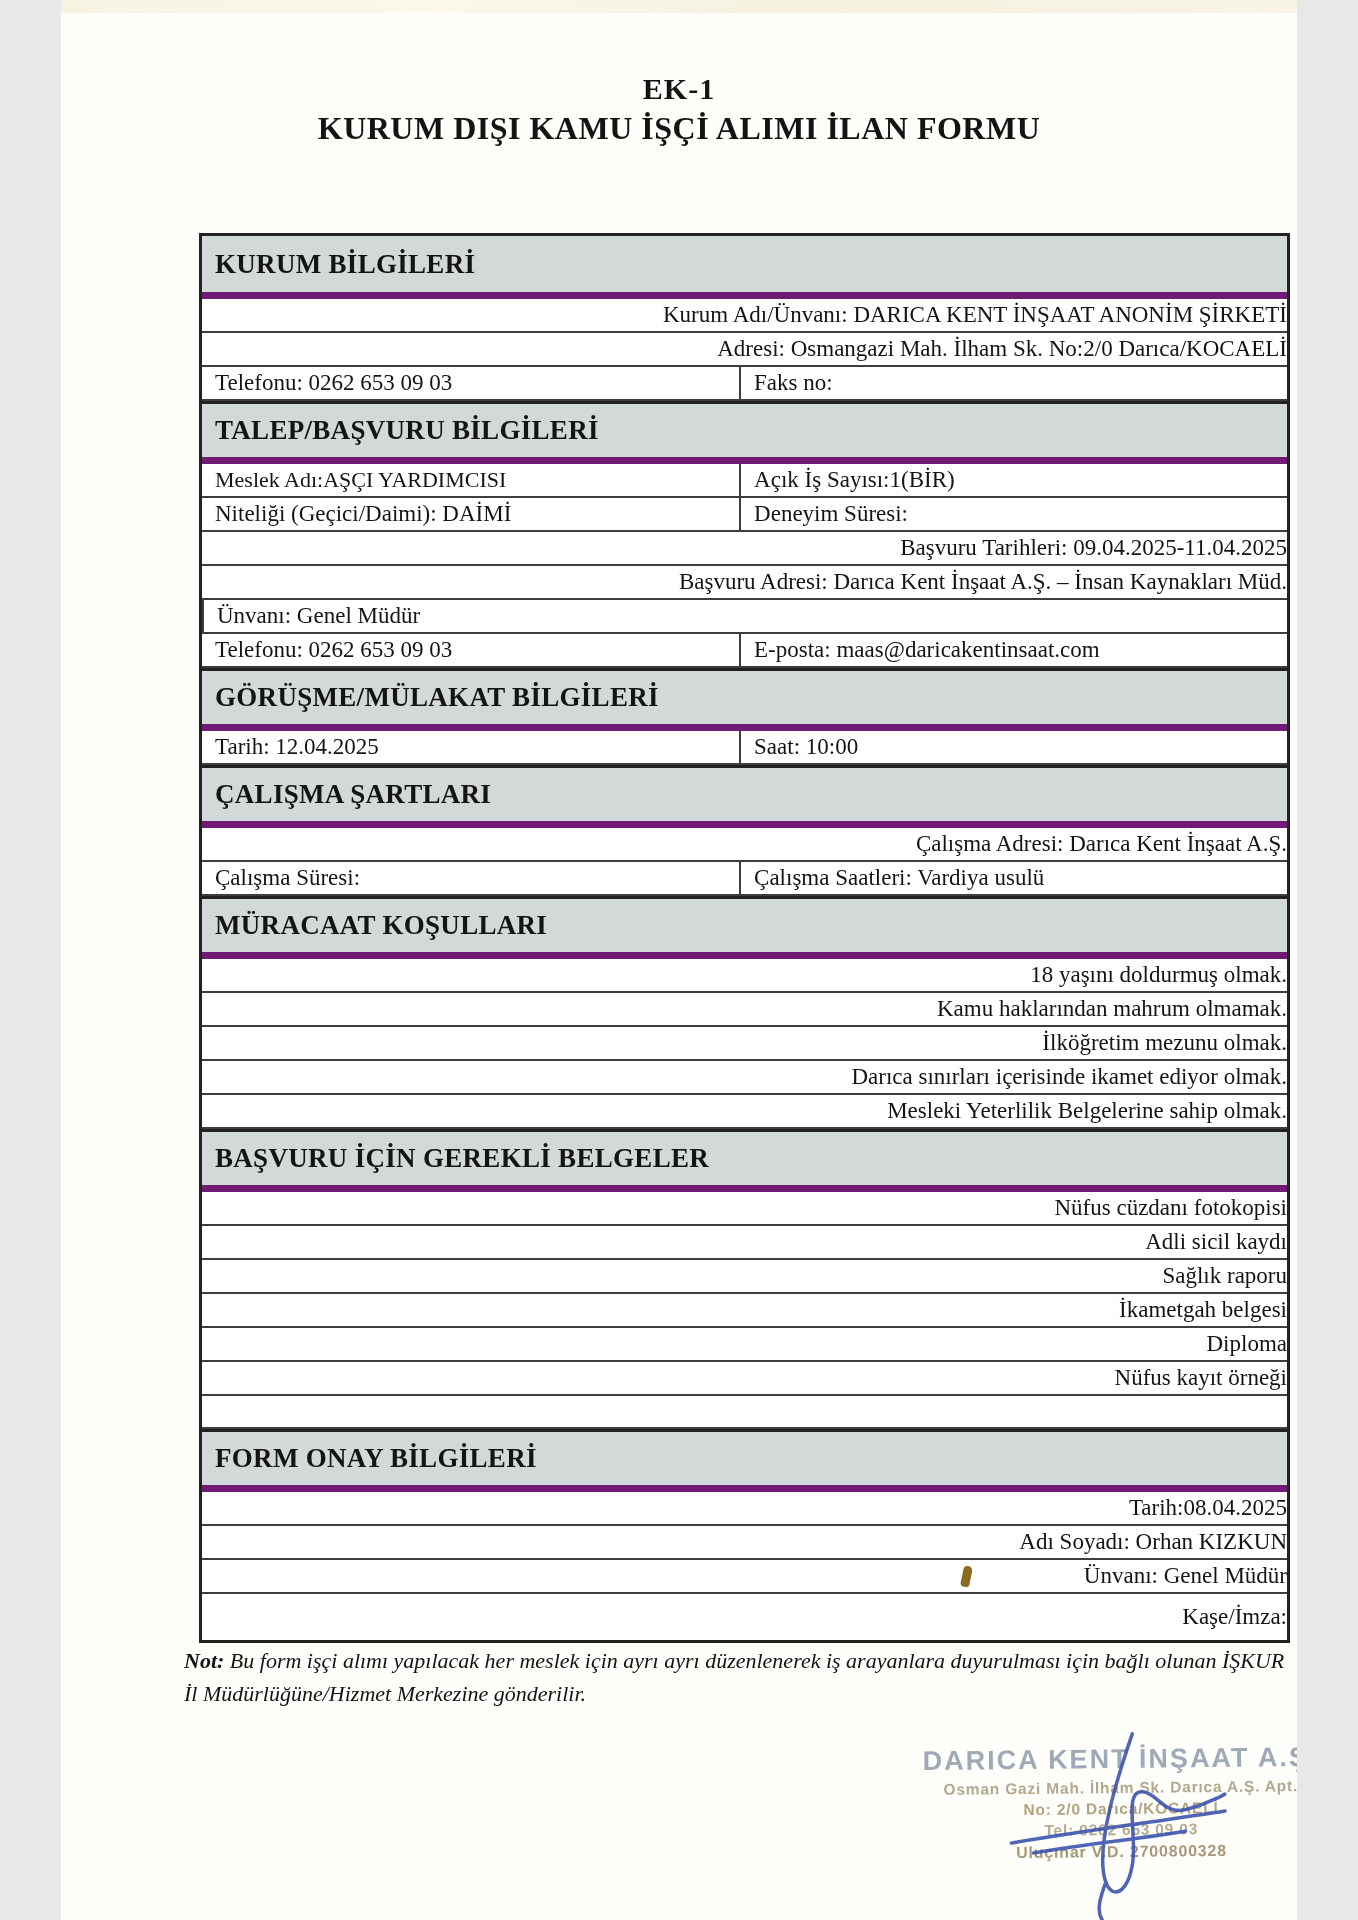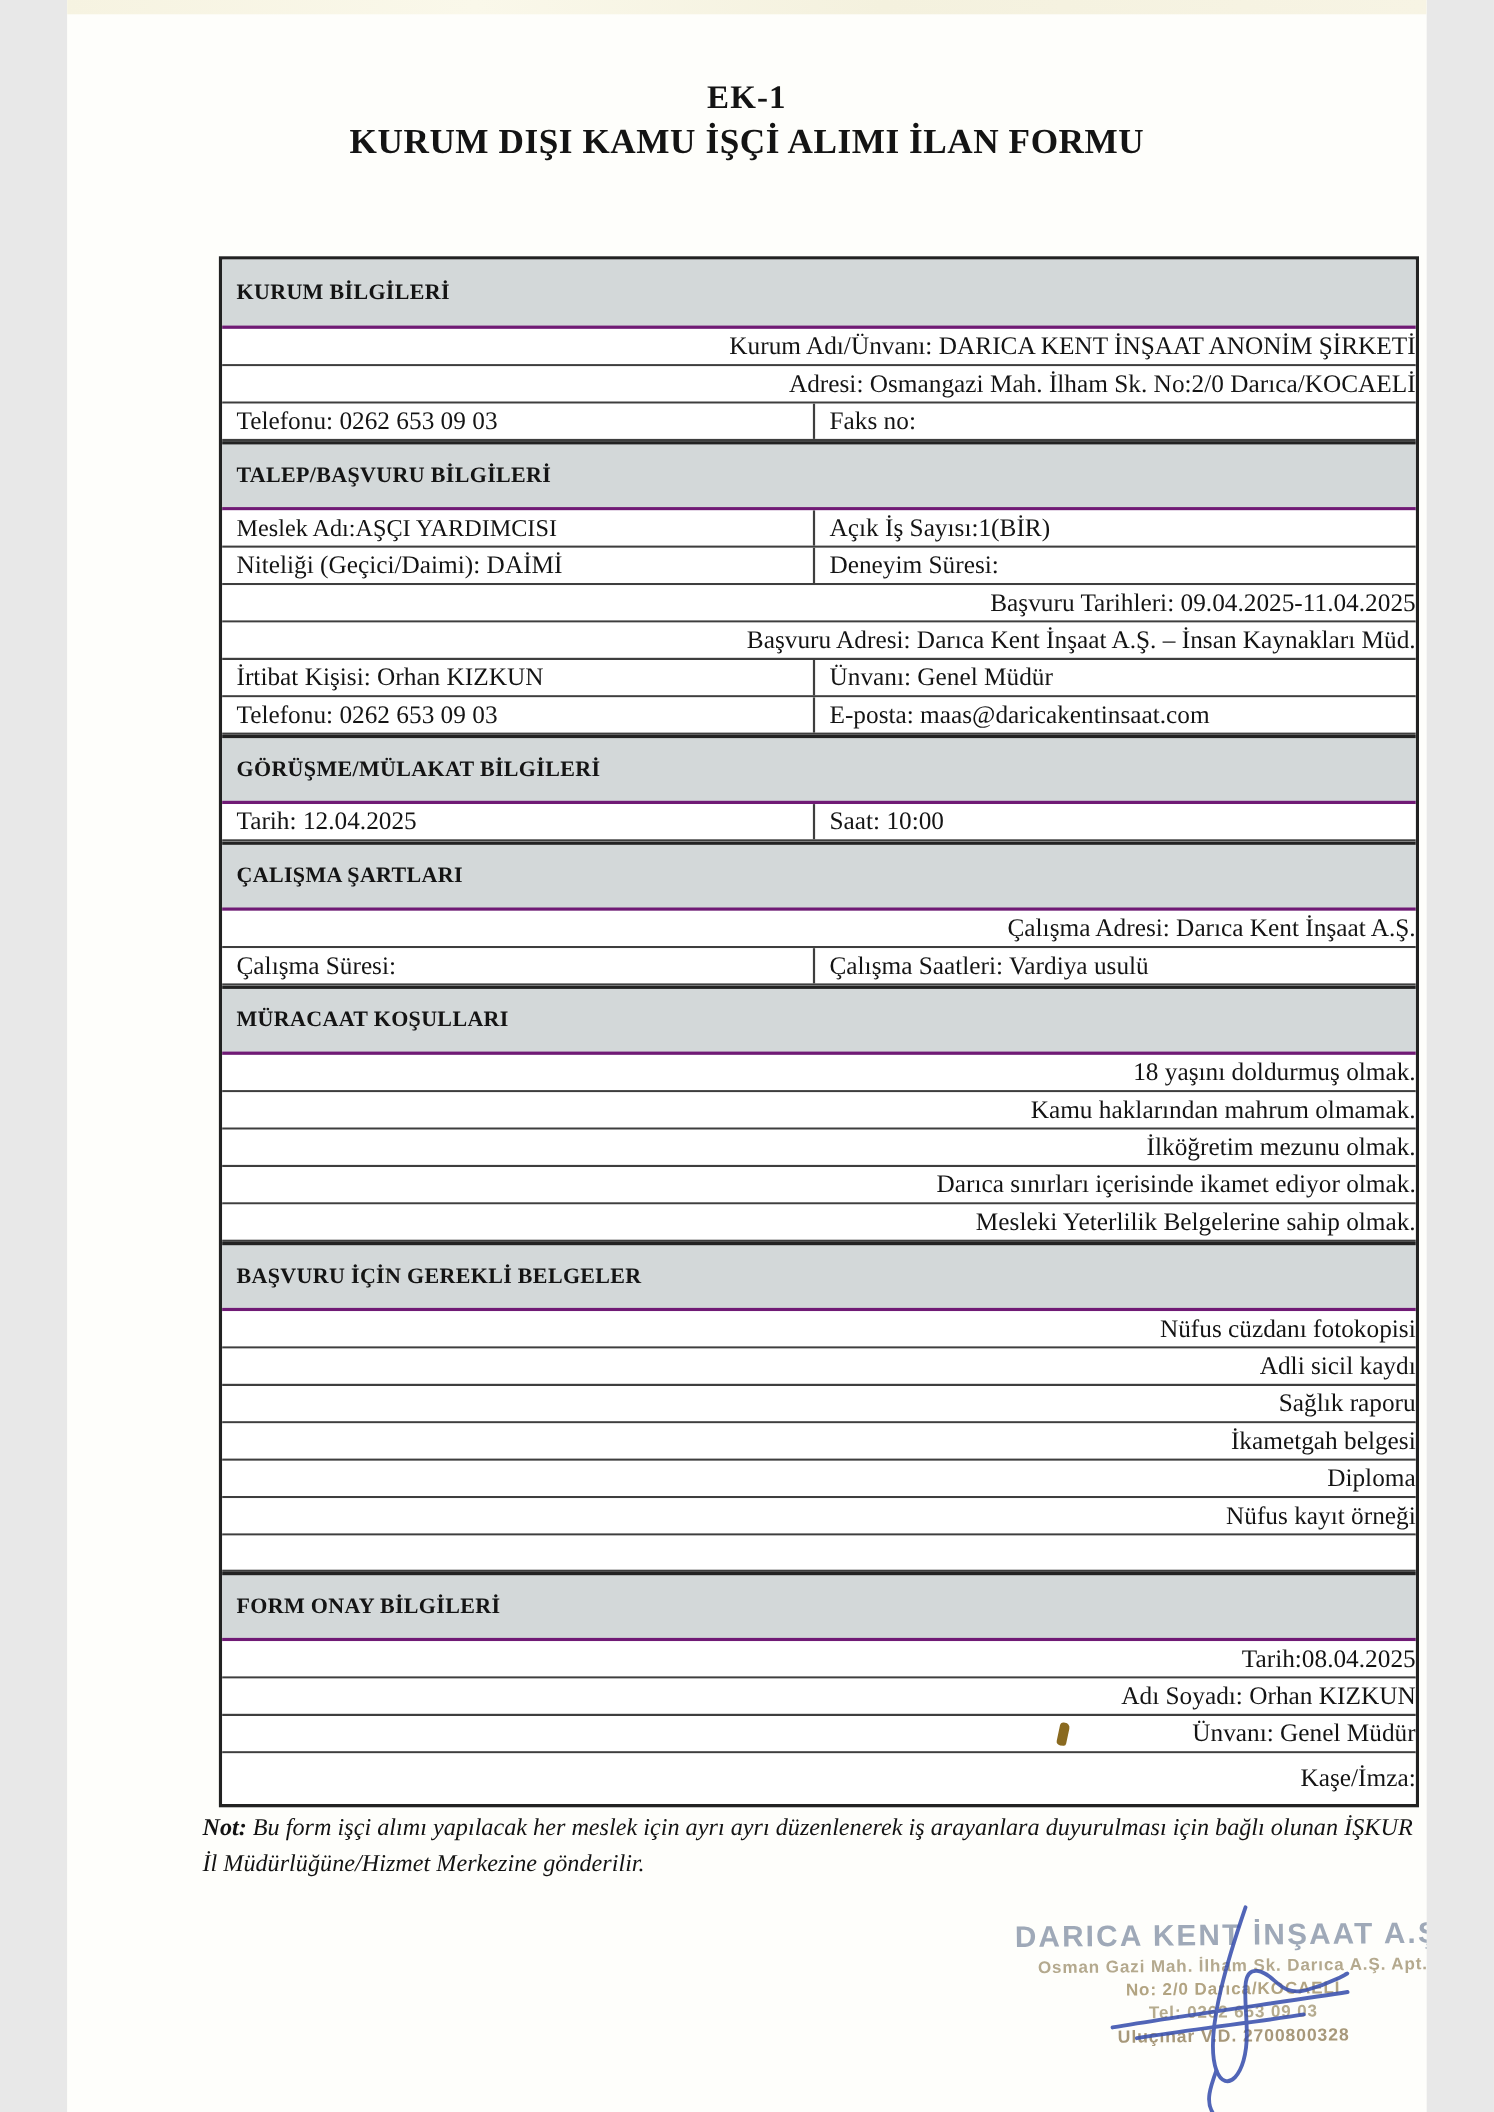"KURUM BİLGİLERİ" .sec-header { border-bottom: 3px solid #701a75 -> 7px solid #701a75; font-size: 20px -> 27px }
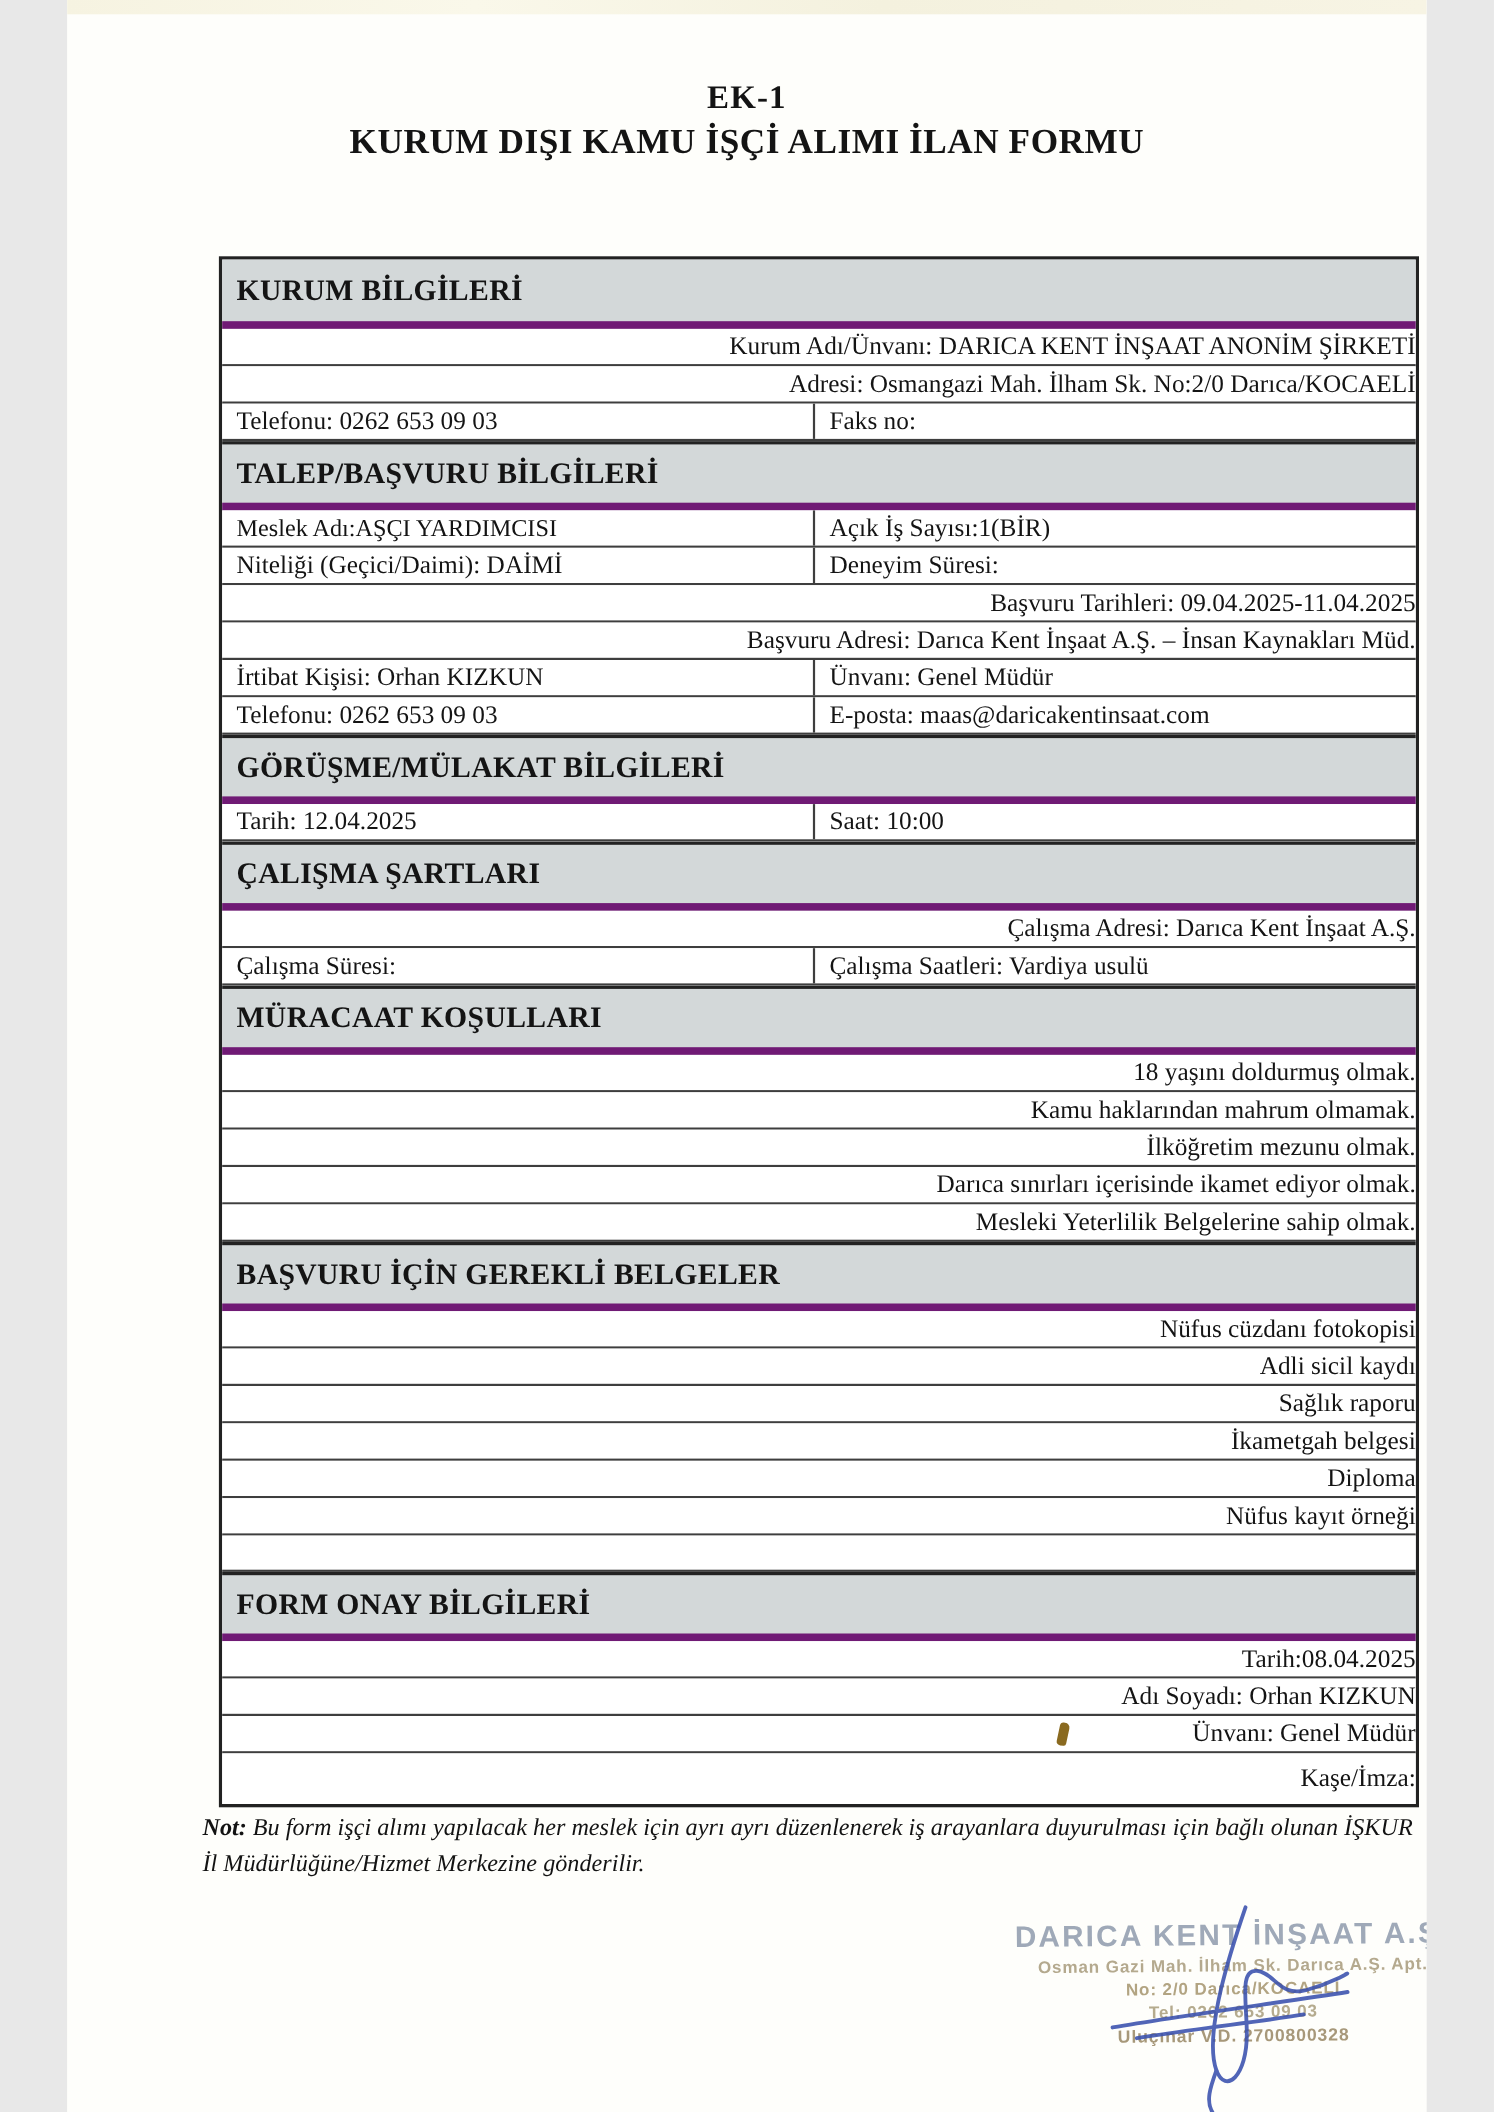"İrtibat Kişisi: Orhan KIZKUN" span.cell { html: <span>İrtibat Kişisi: Orhan KIZKUN</span> -> none }
